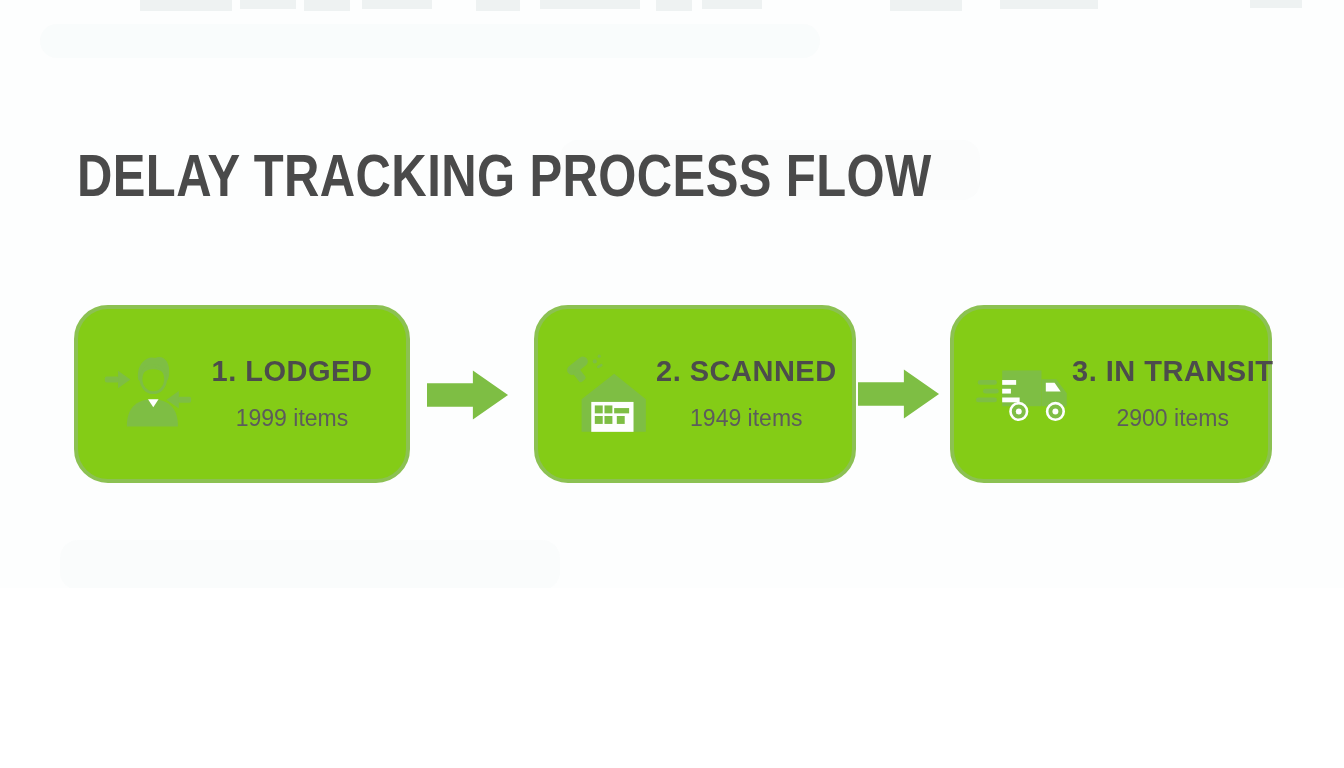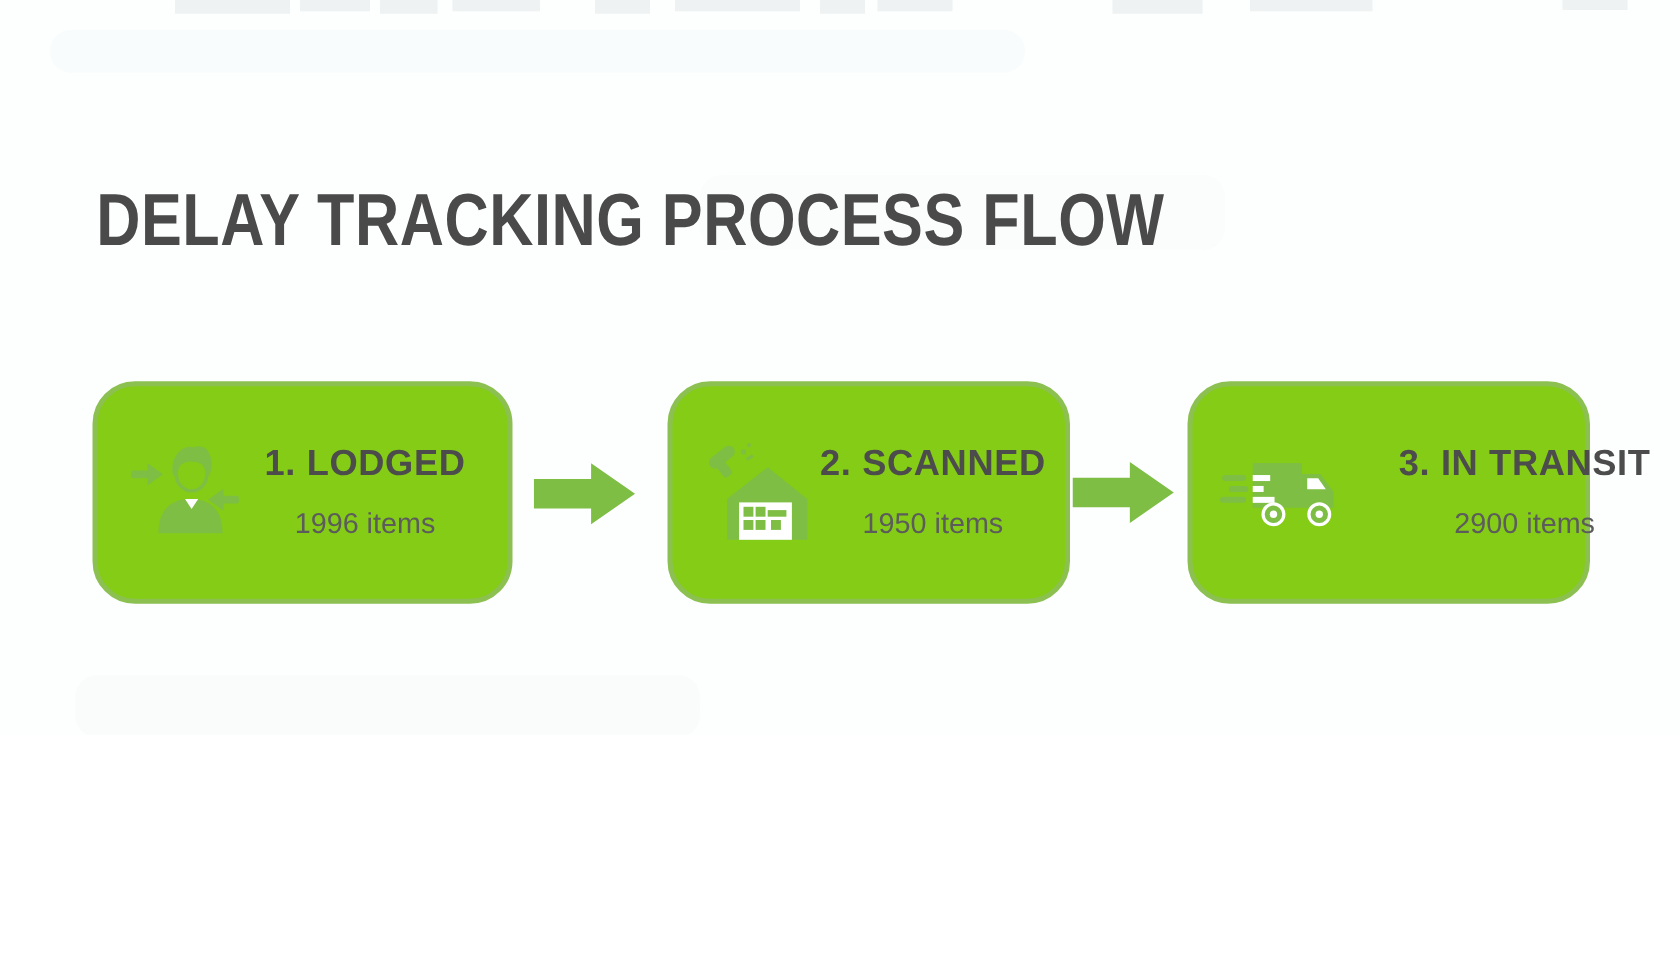"3. IN TRANSIT" .step-box.pos3 { gap: 47px -> none }
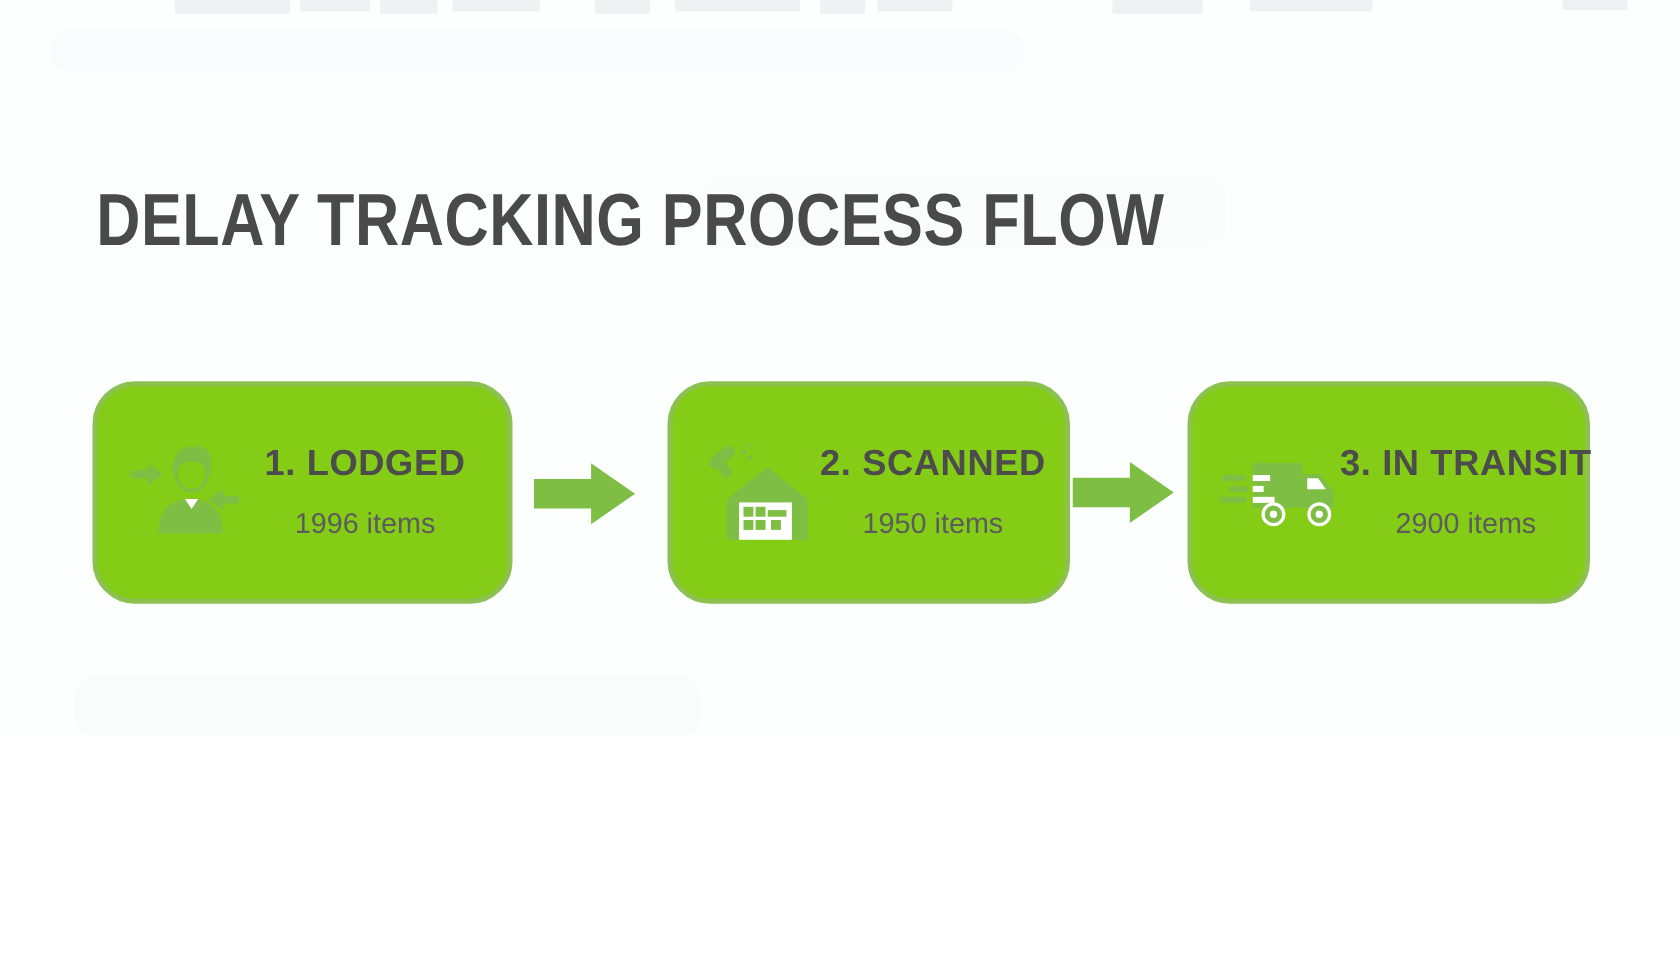"1996 items" div.step-count { text: 1996 -> 1999 }
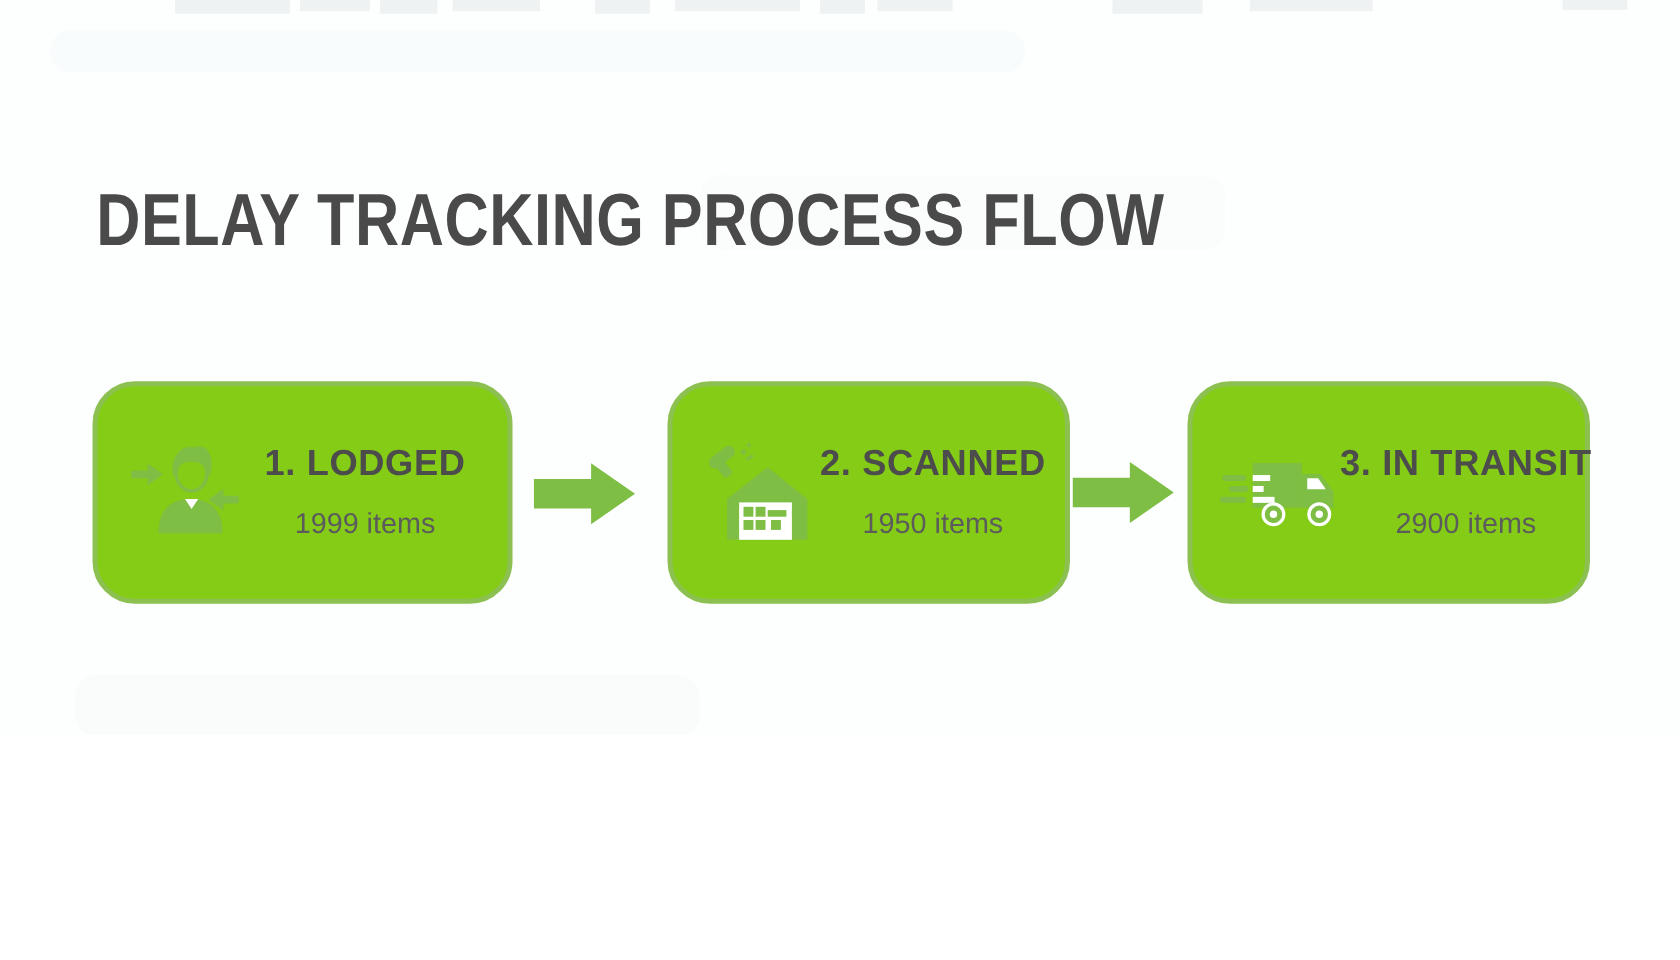"1950 items" div.step-count { text: 1950 -> 1949 }
